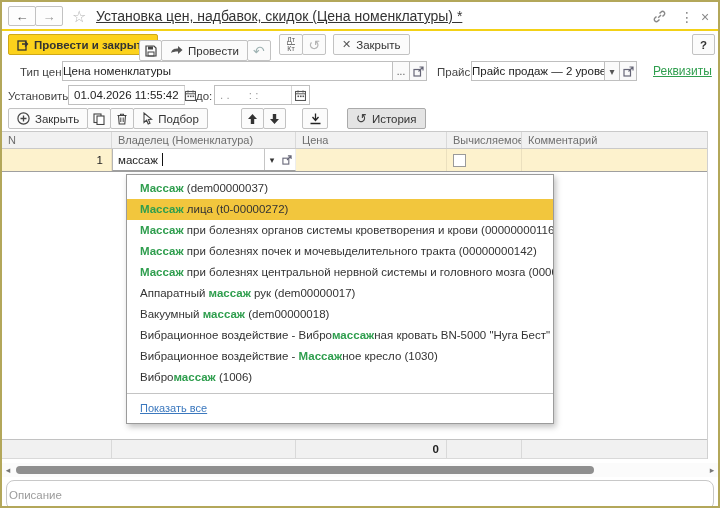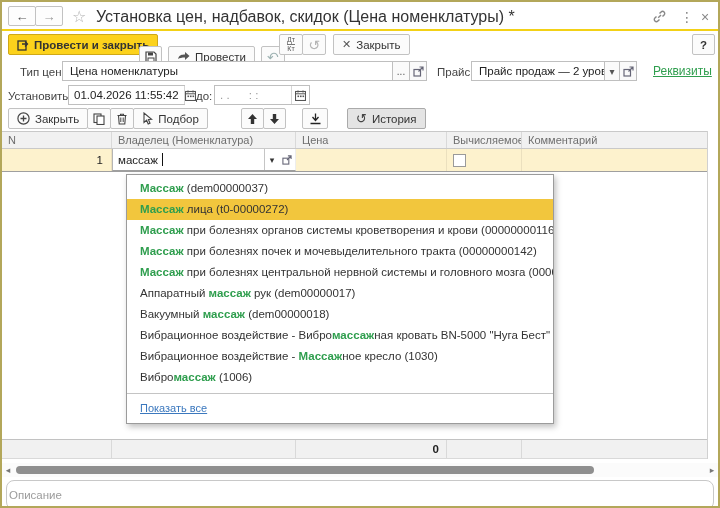"Установка цен, надбавок, скидок (Цена" .wintitle { font-size: 16px -> 14px; text-decoration: none -> underline }
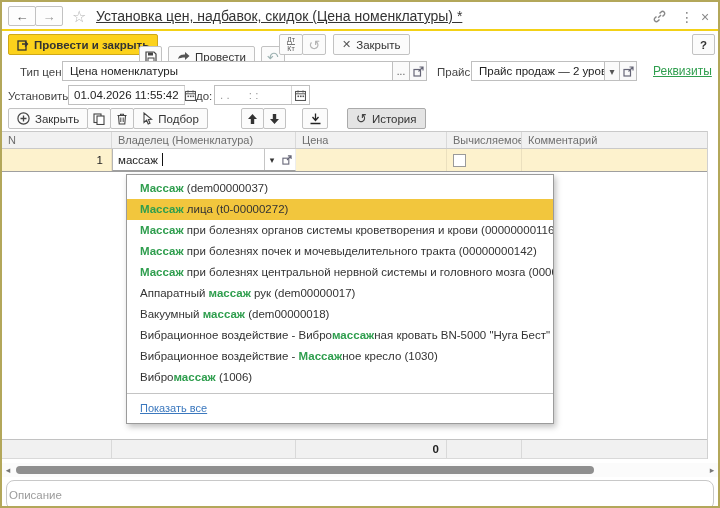"Провести" .g1 { gap: 7px -> none; top: 14px -> 8px }
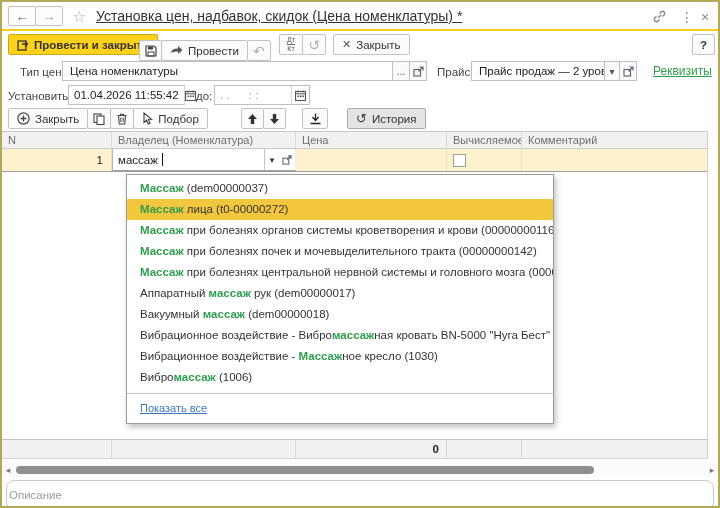"Цена номенклатуры" .field { padding: 0 7px -> 0 0 }
